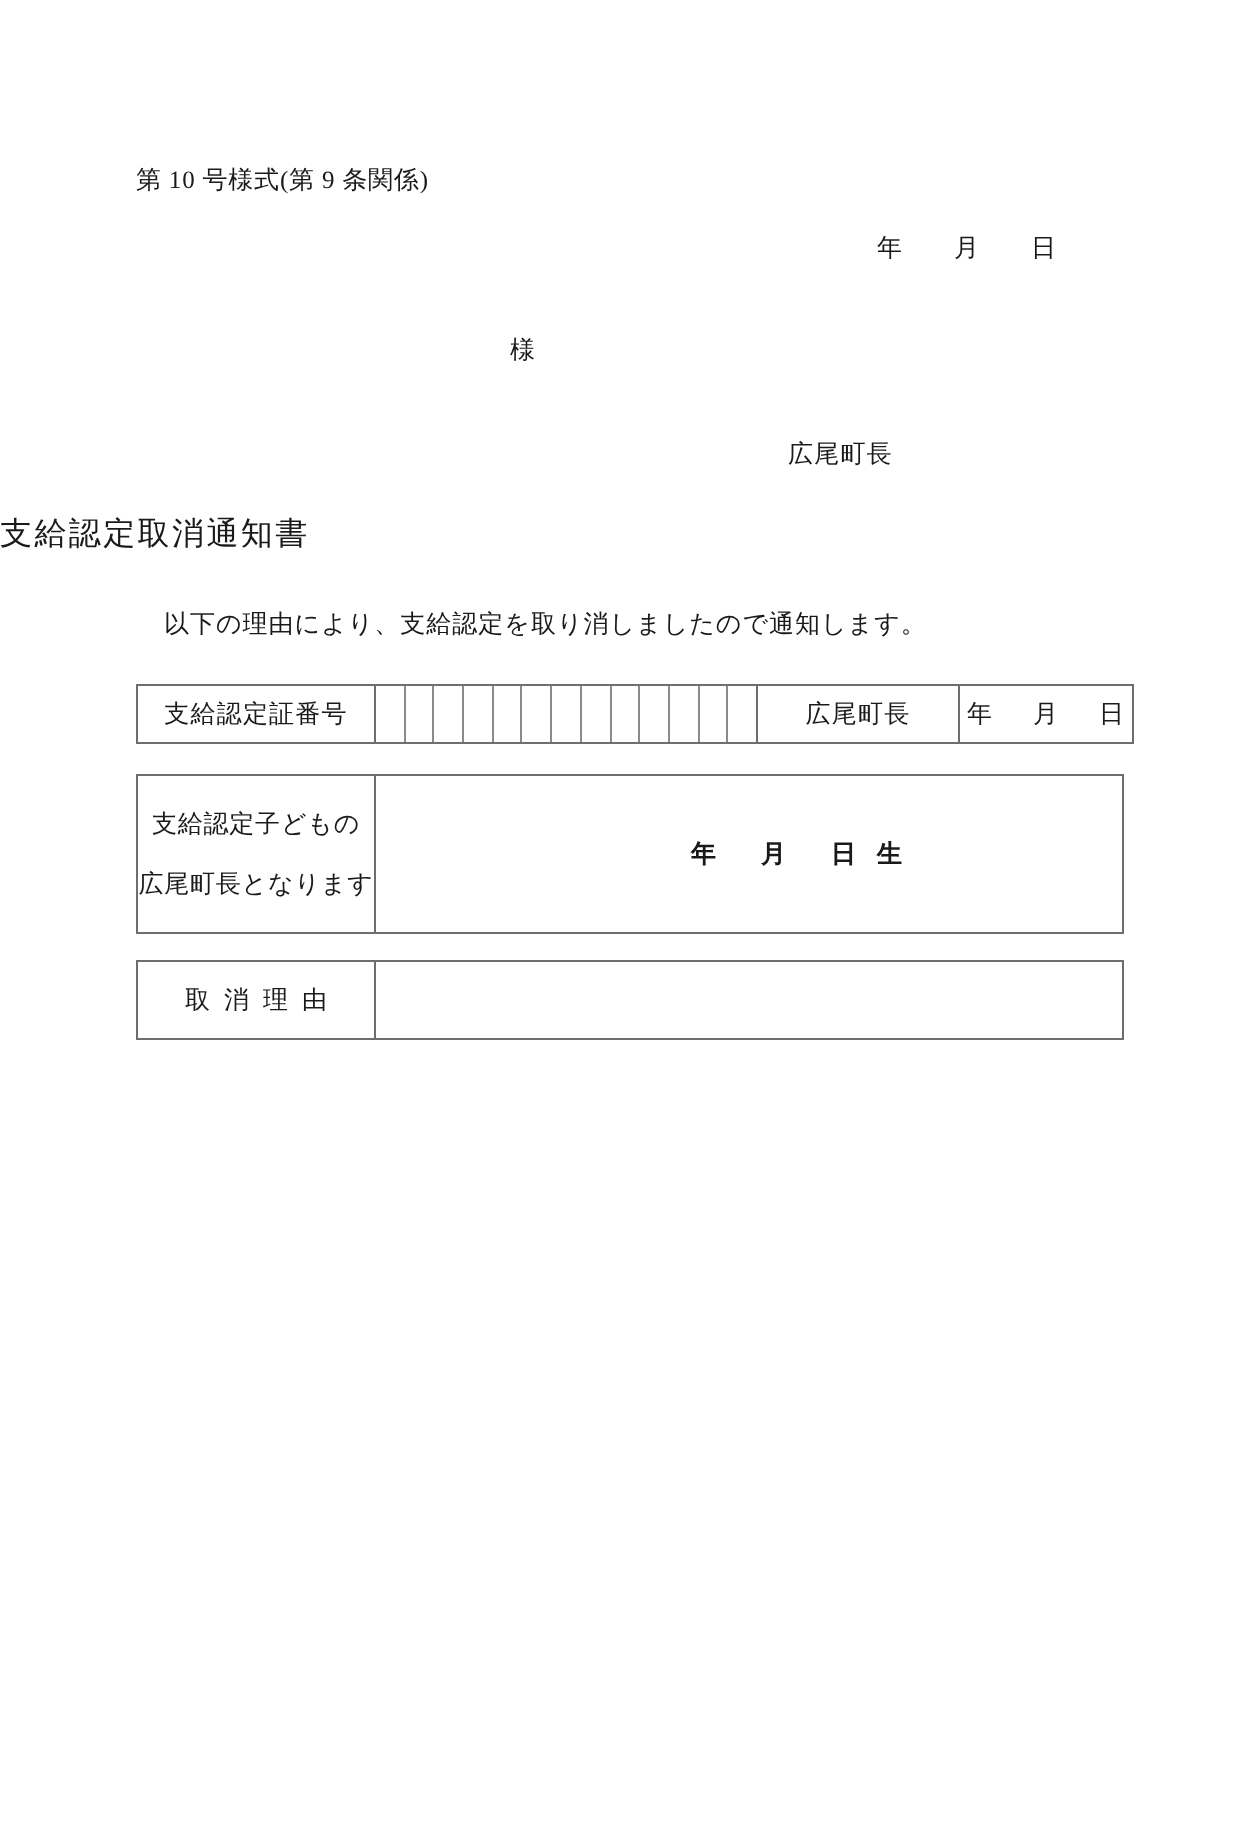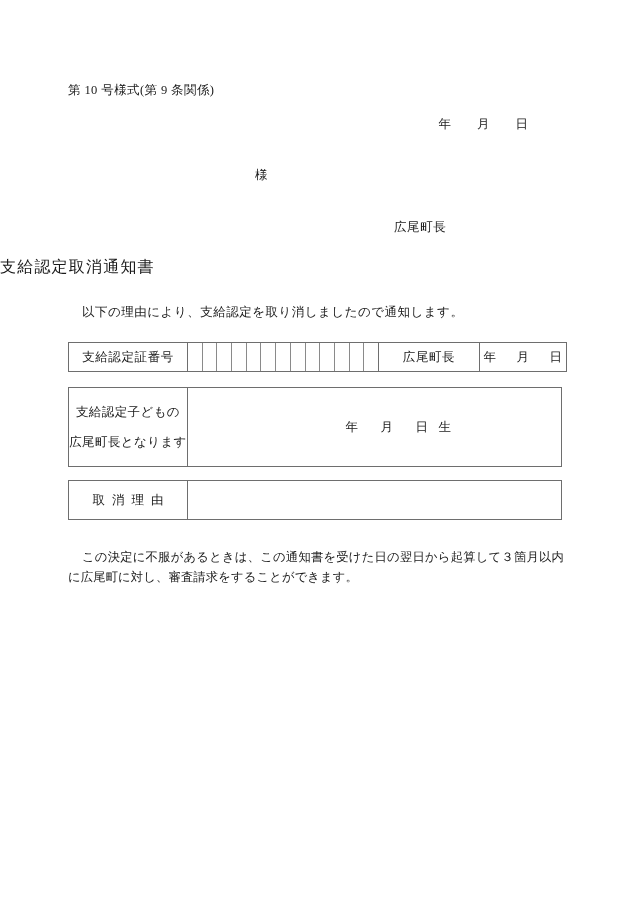"年 月 日 生" .child-value { font-weight: none -> bold }
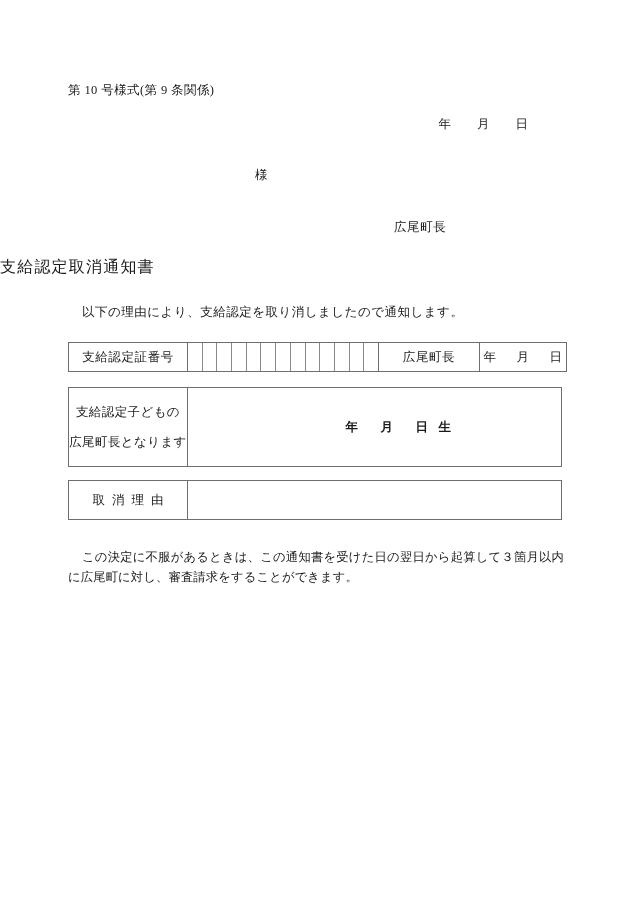"この決定に不服があるときは、この通知書を受けた日の翌日から起算して３箇月以内に広" p { html: <p>この決定に不服があるときは、この通知書を受けた日の翌日から起算して３箇月以内に広尾町に対し、審査請求をすることができます。</p> -> none }
